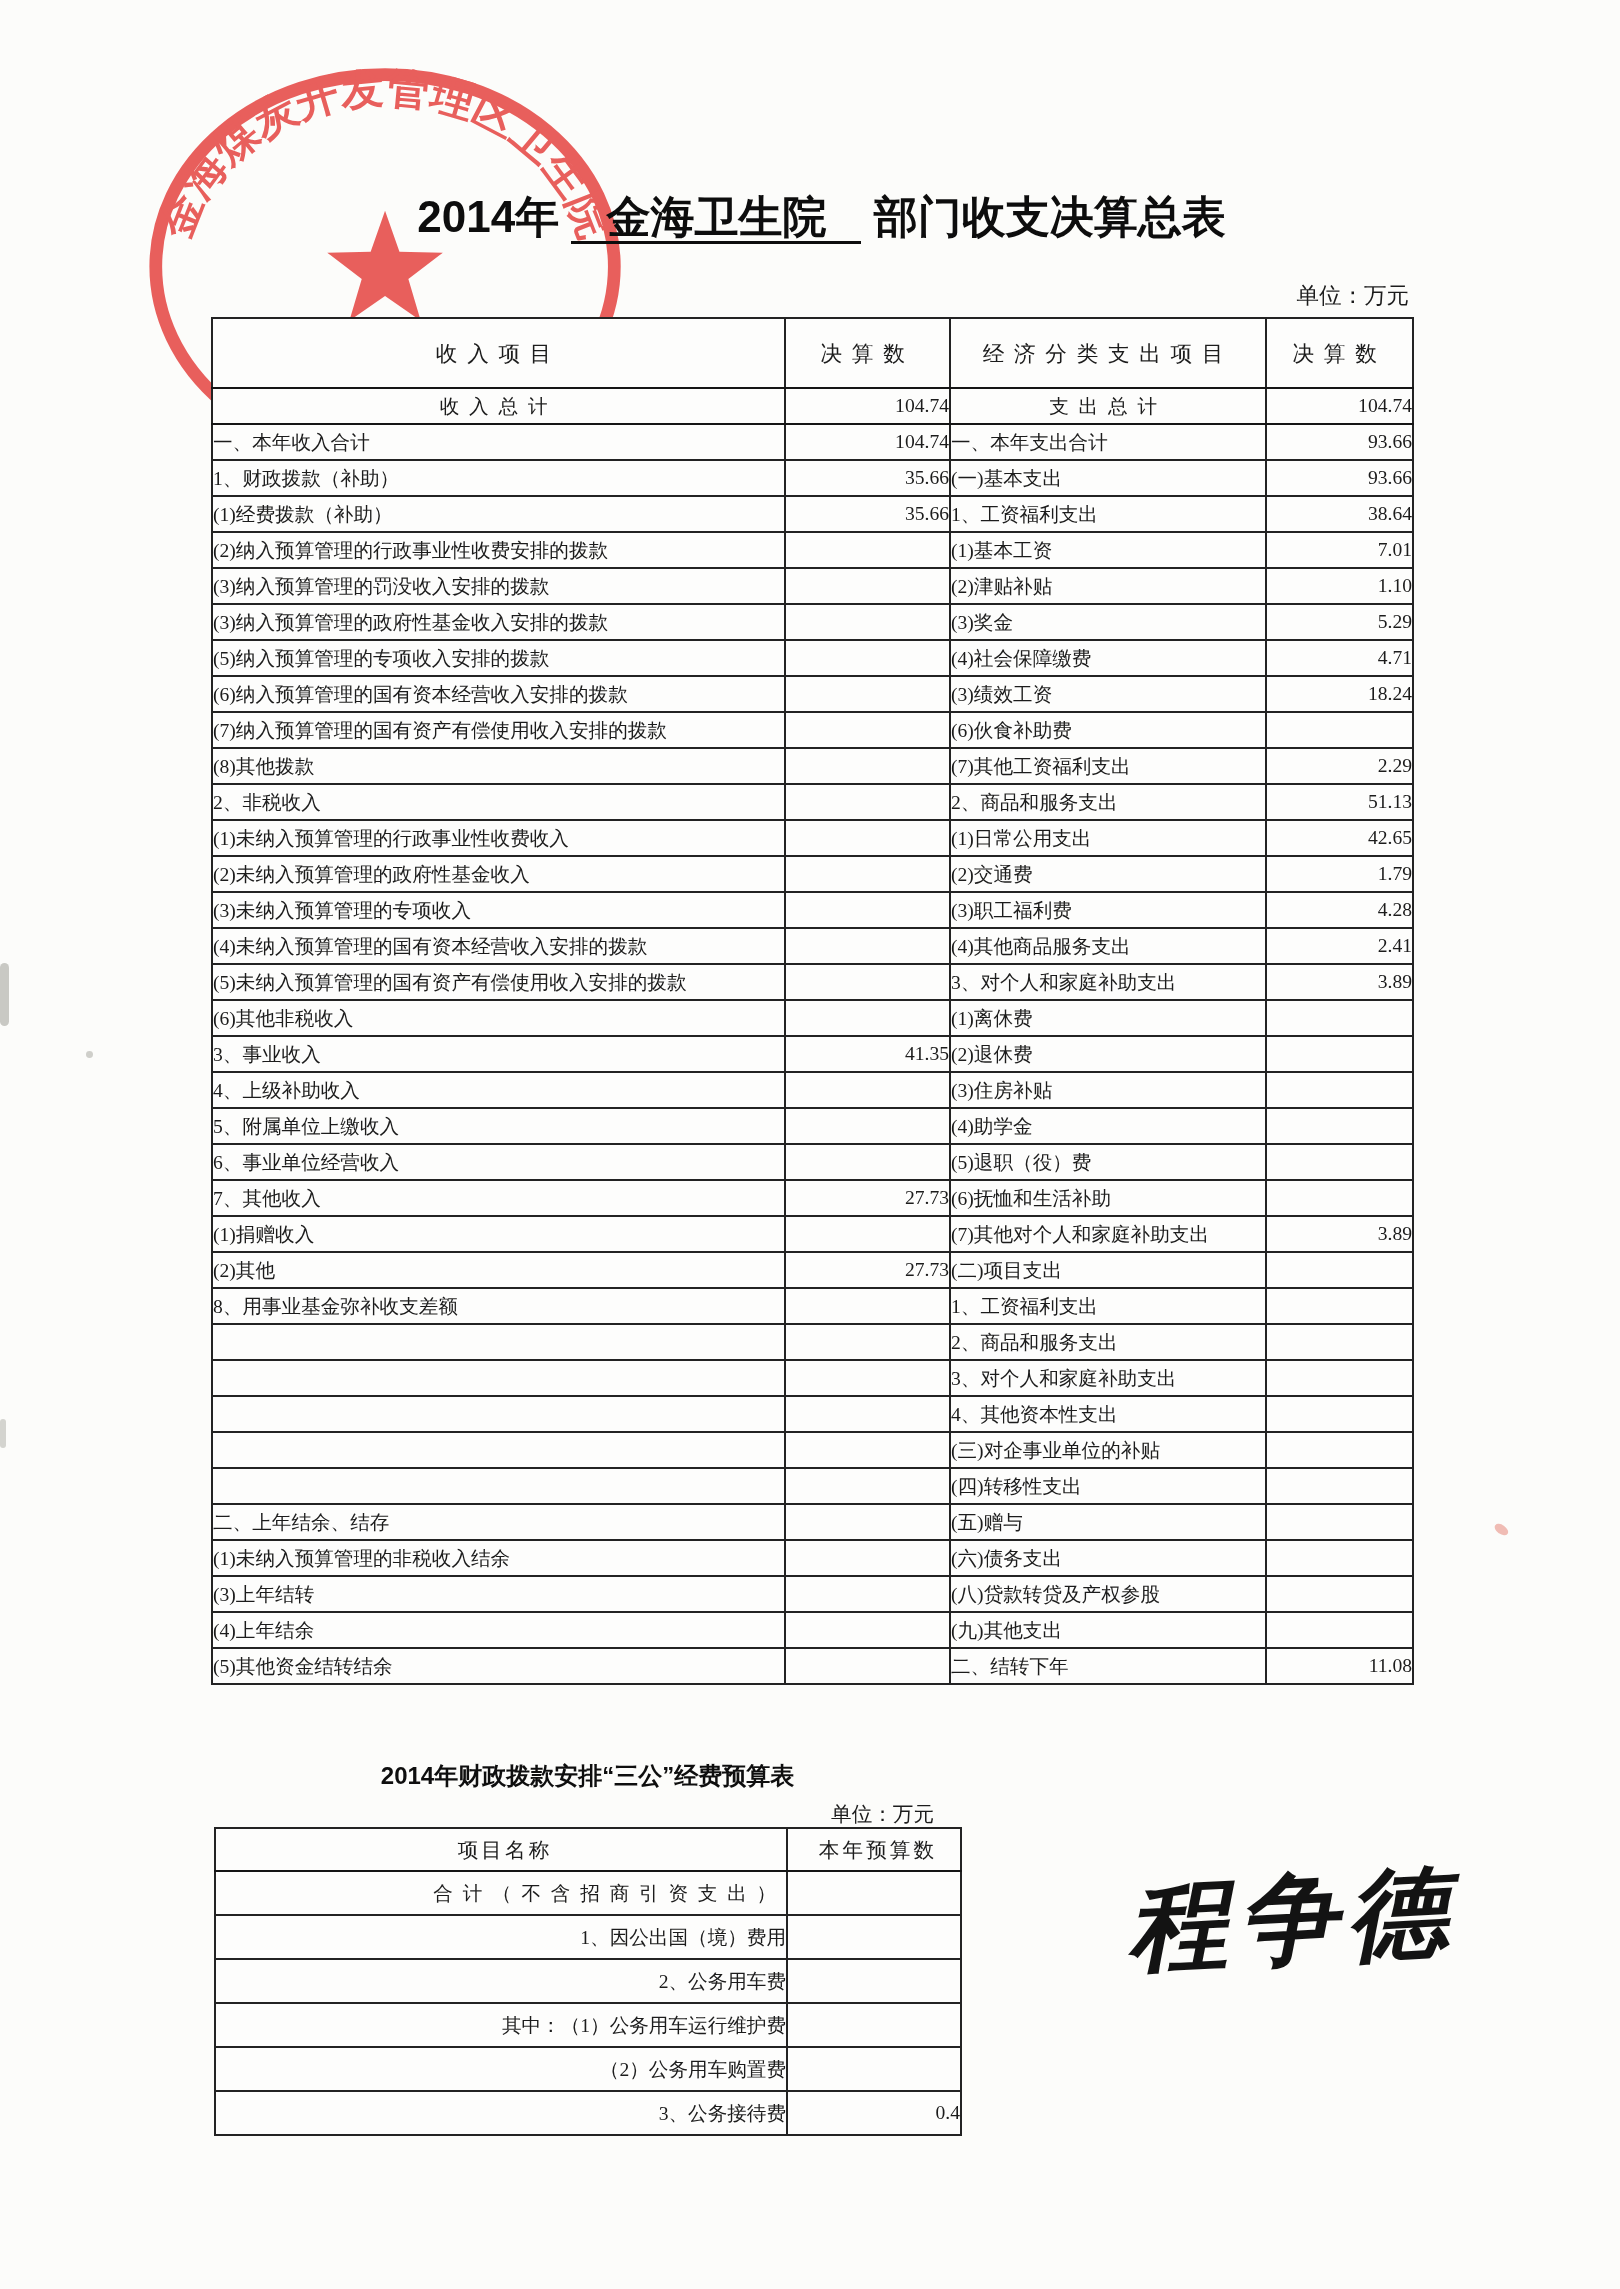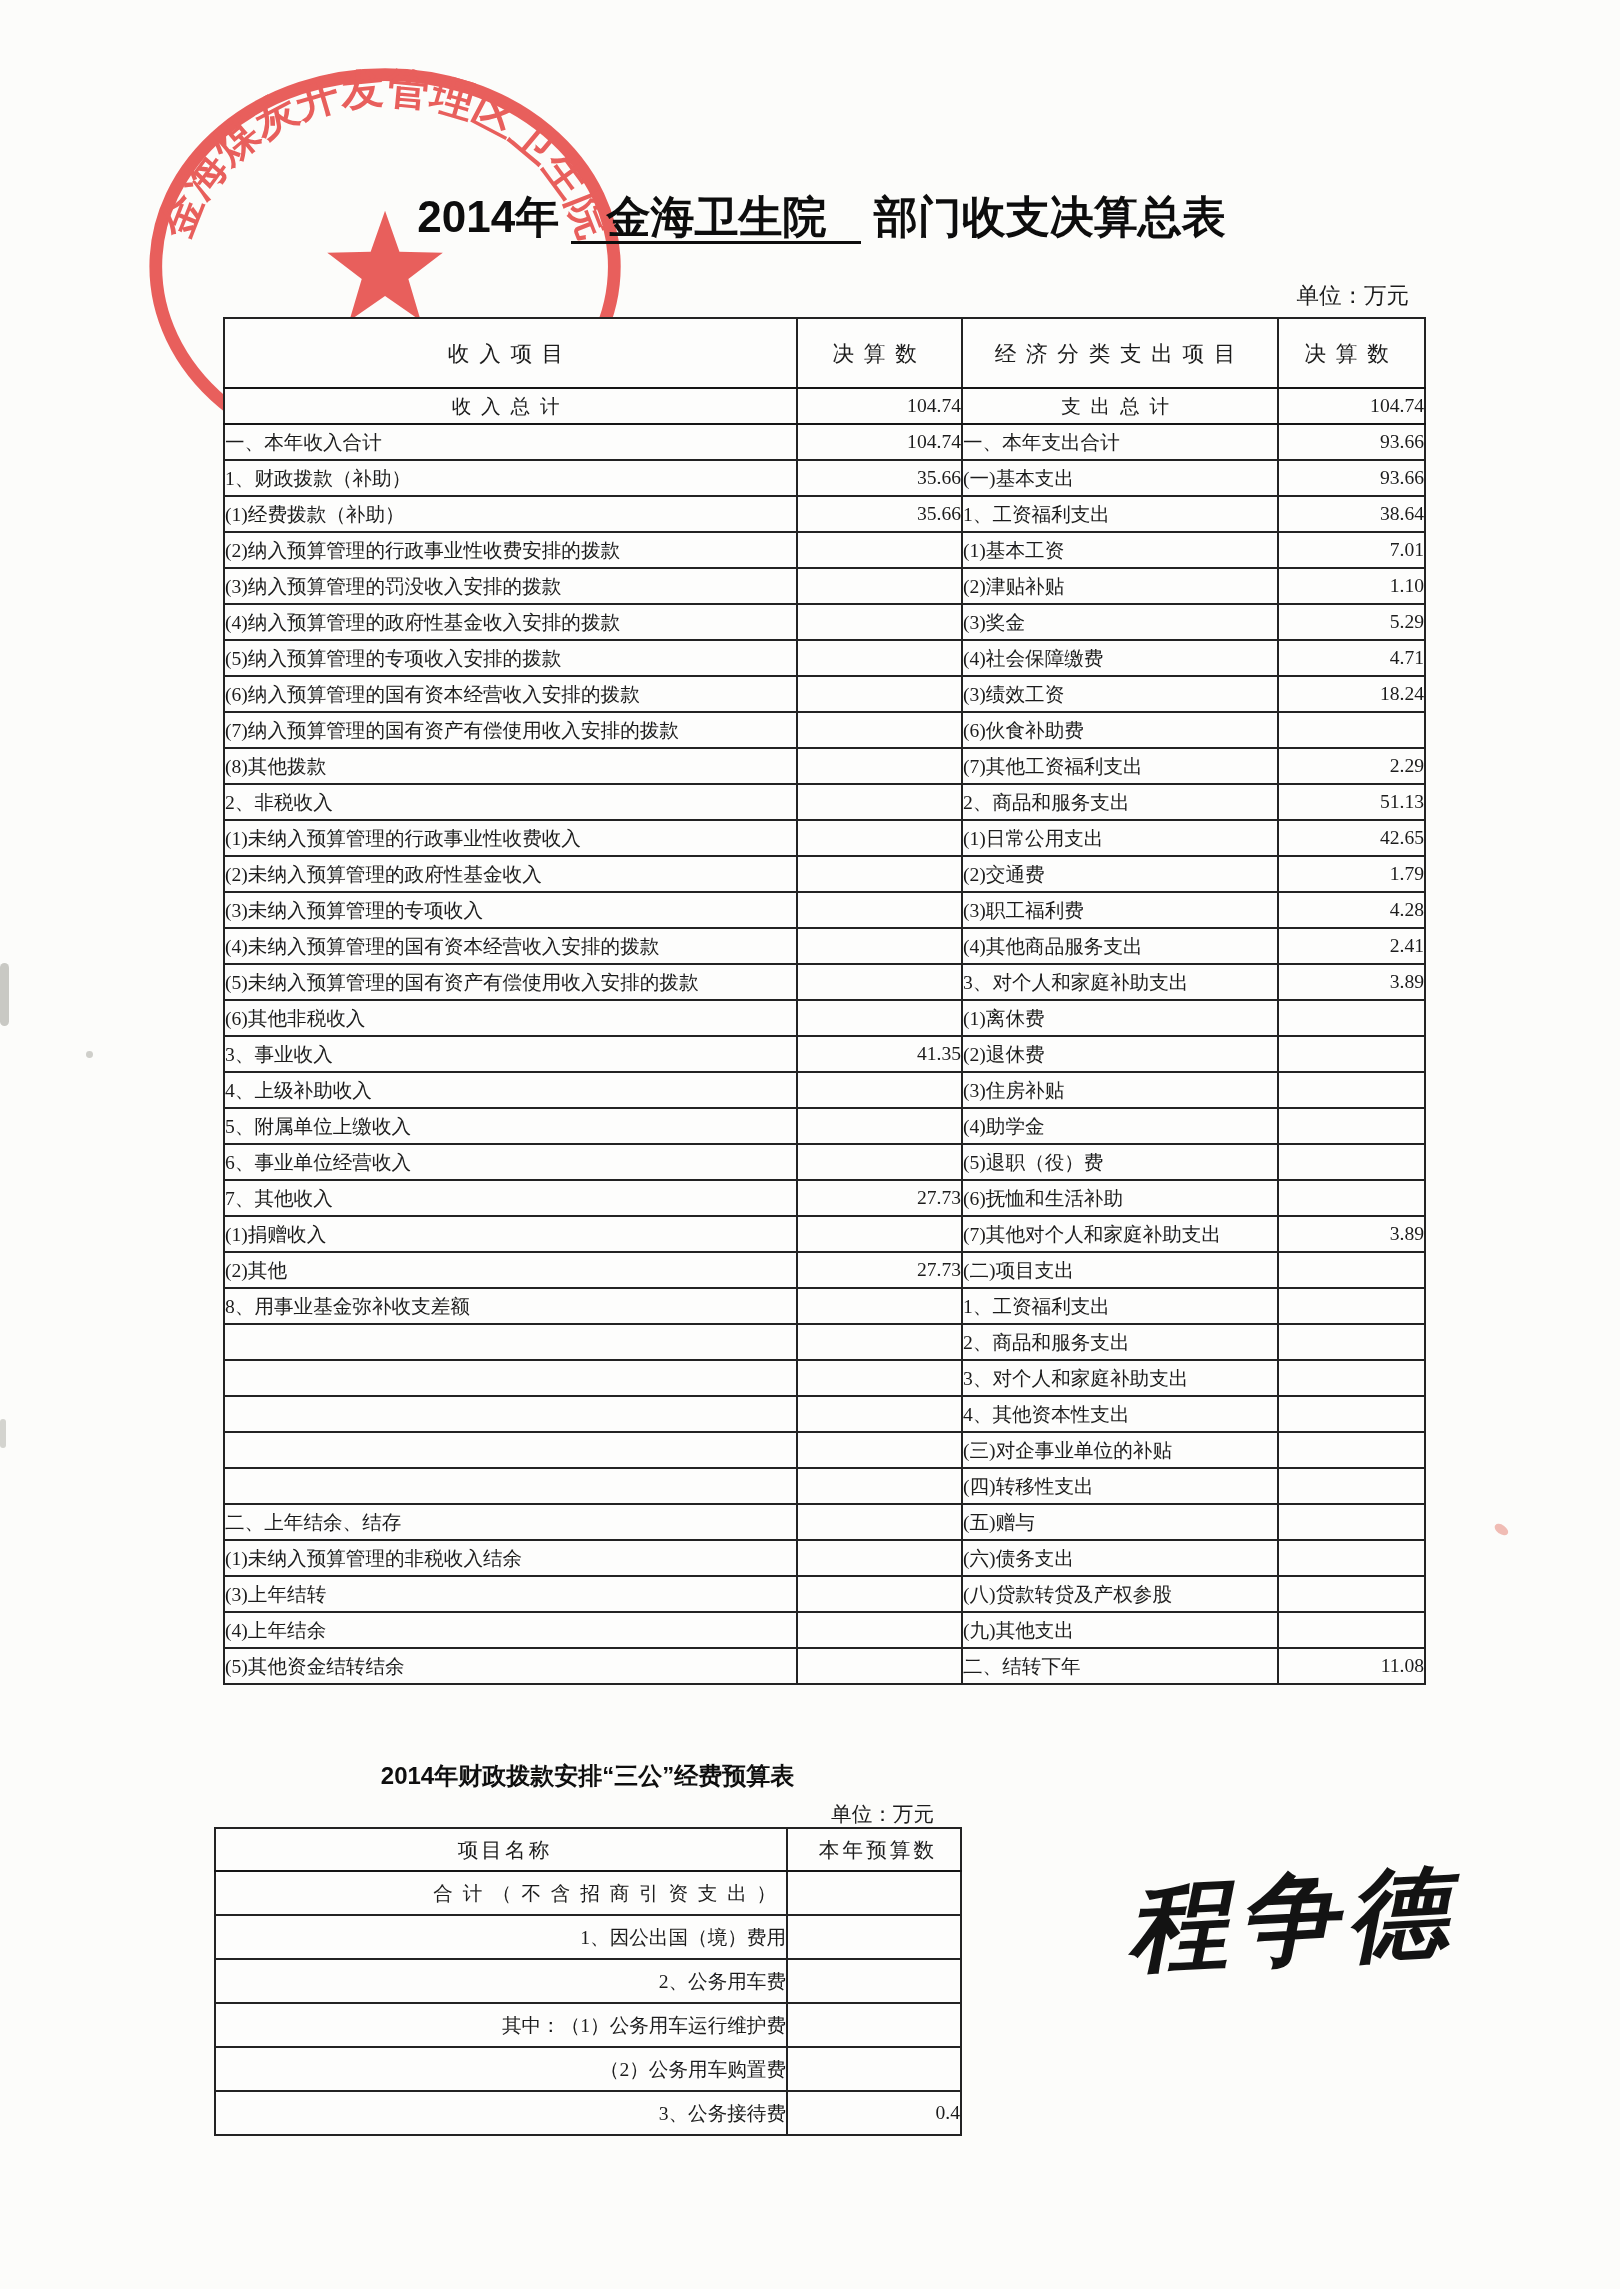"收入项目" table.main { left: 223px -> 211px }
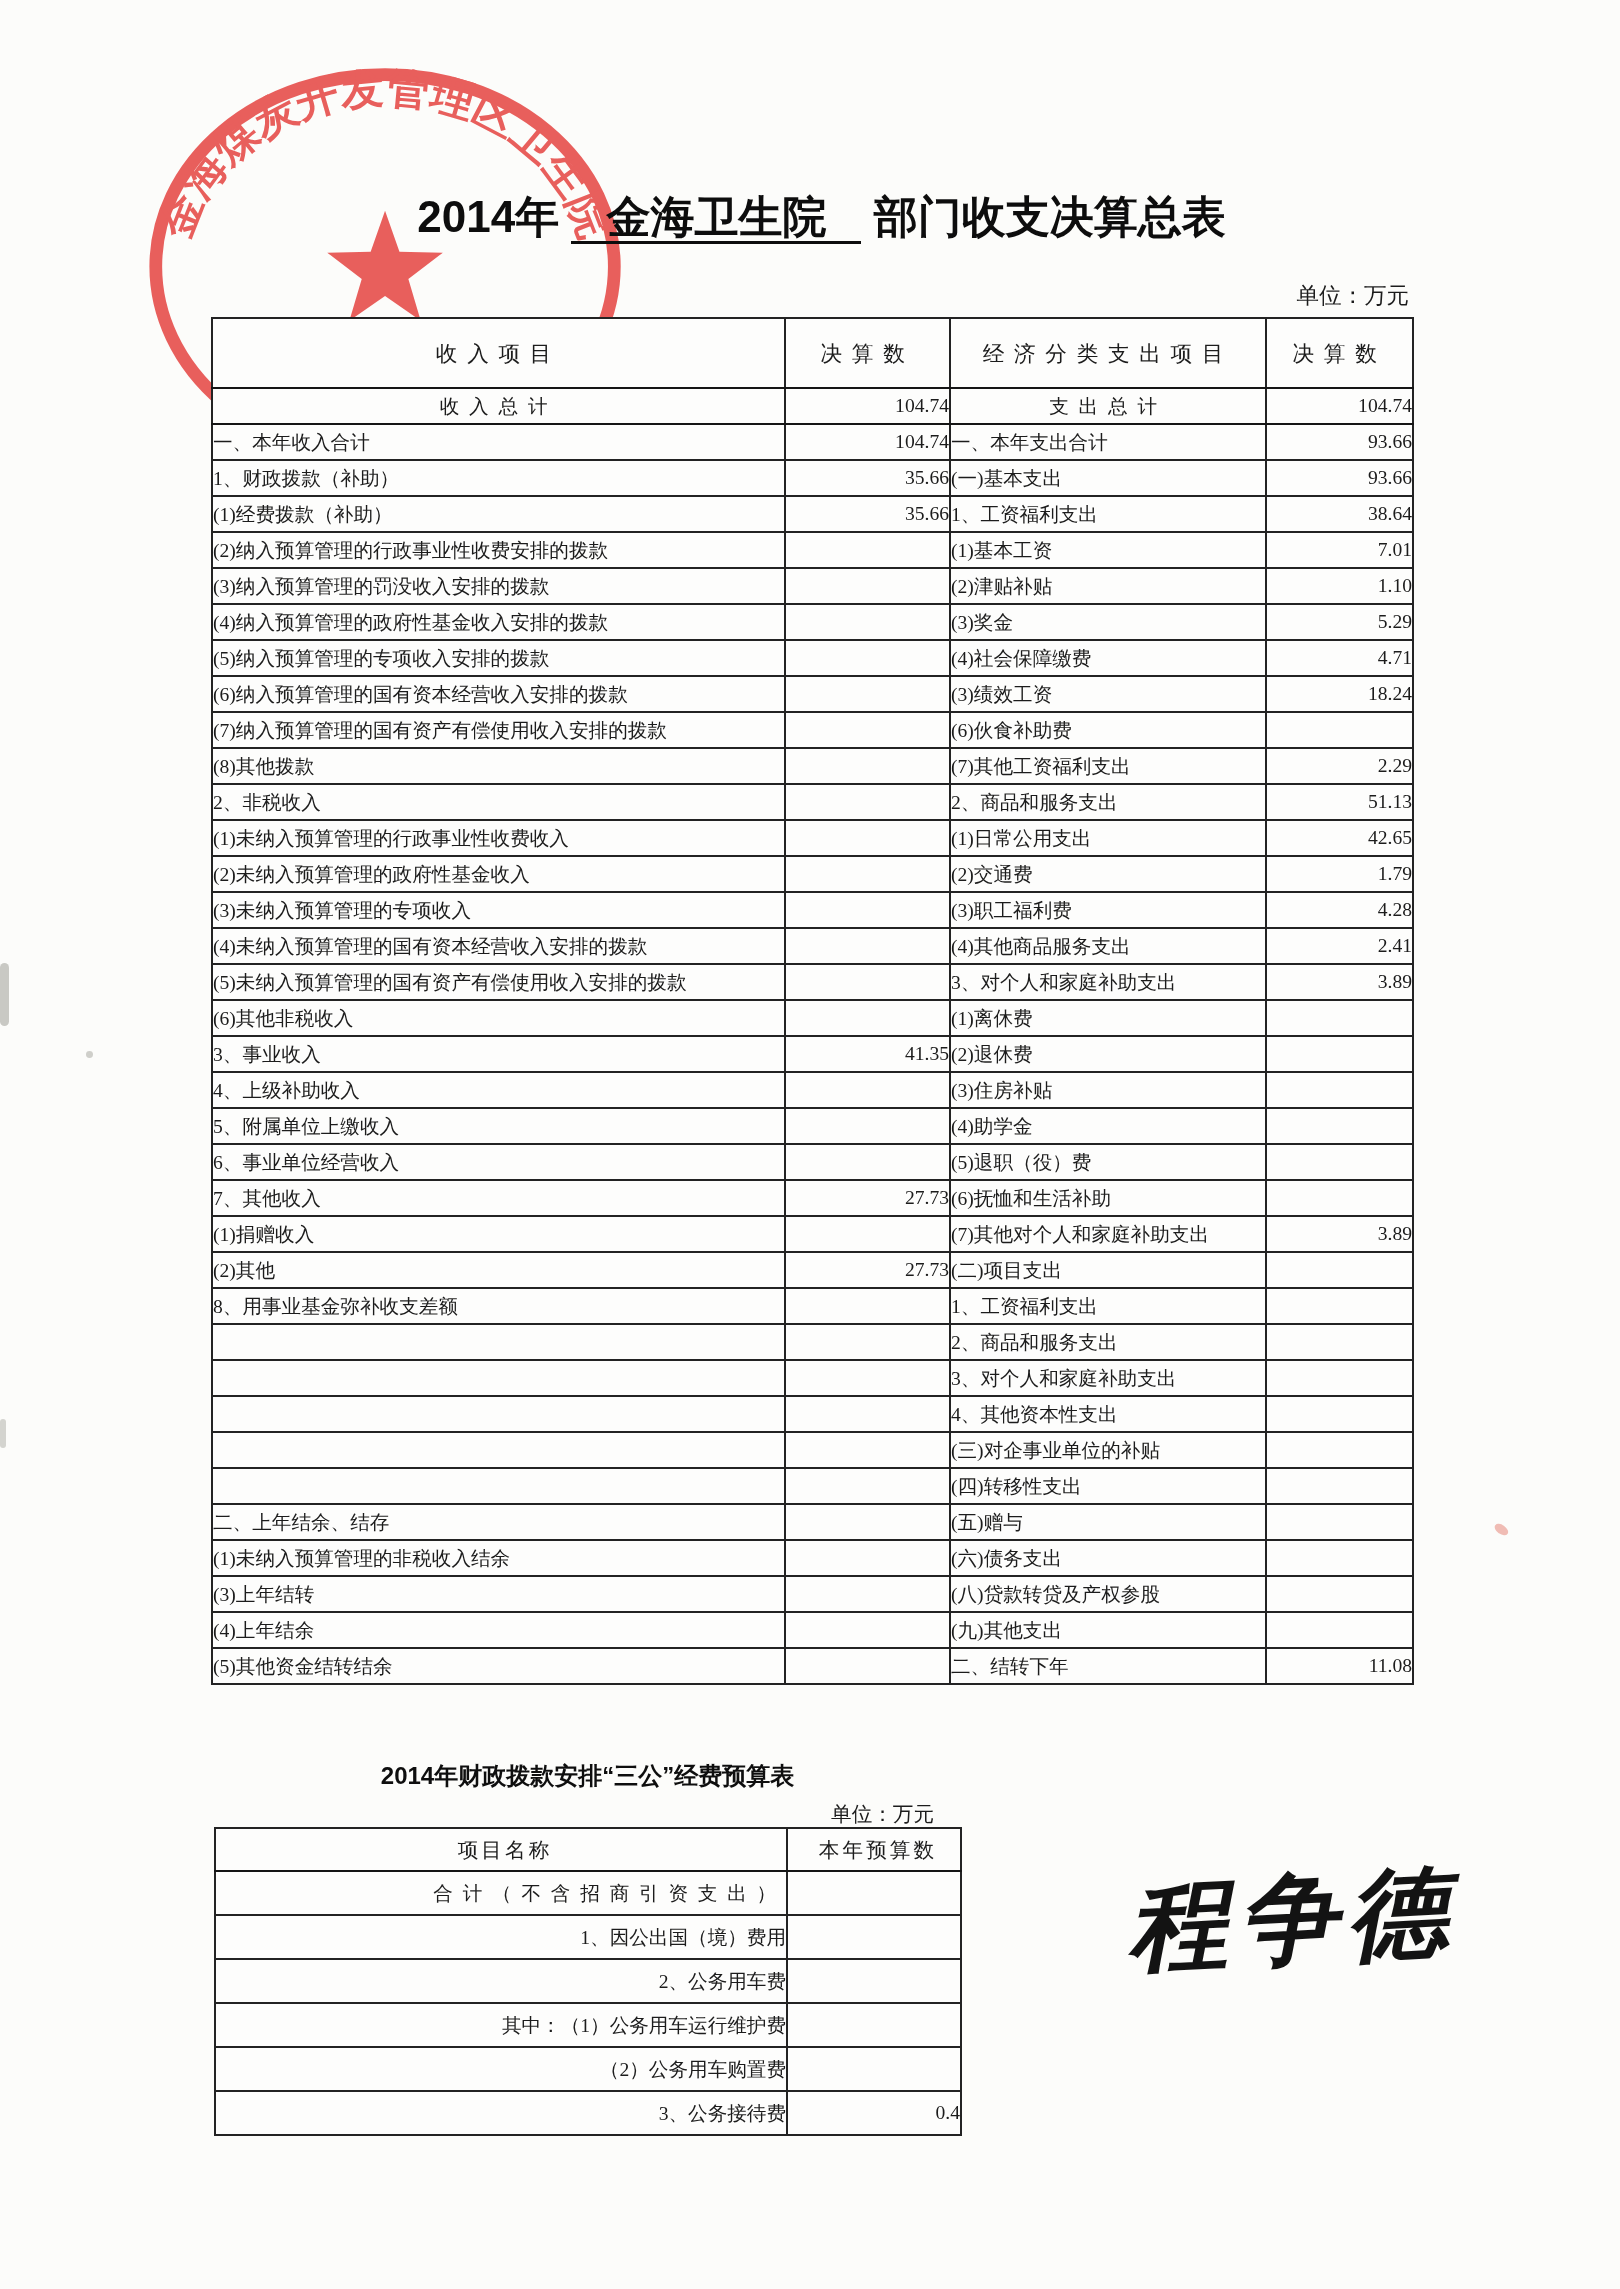"(4)纳入预算管理的政府性基金收入安排的拨款" td.item { text: 4 -> 3 }
